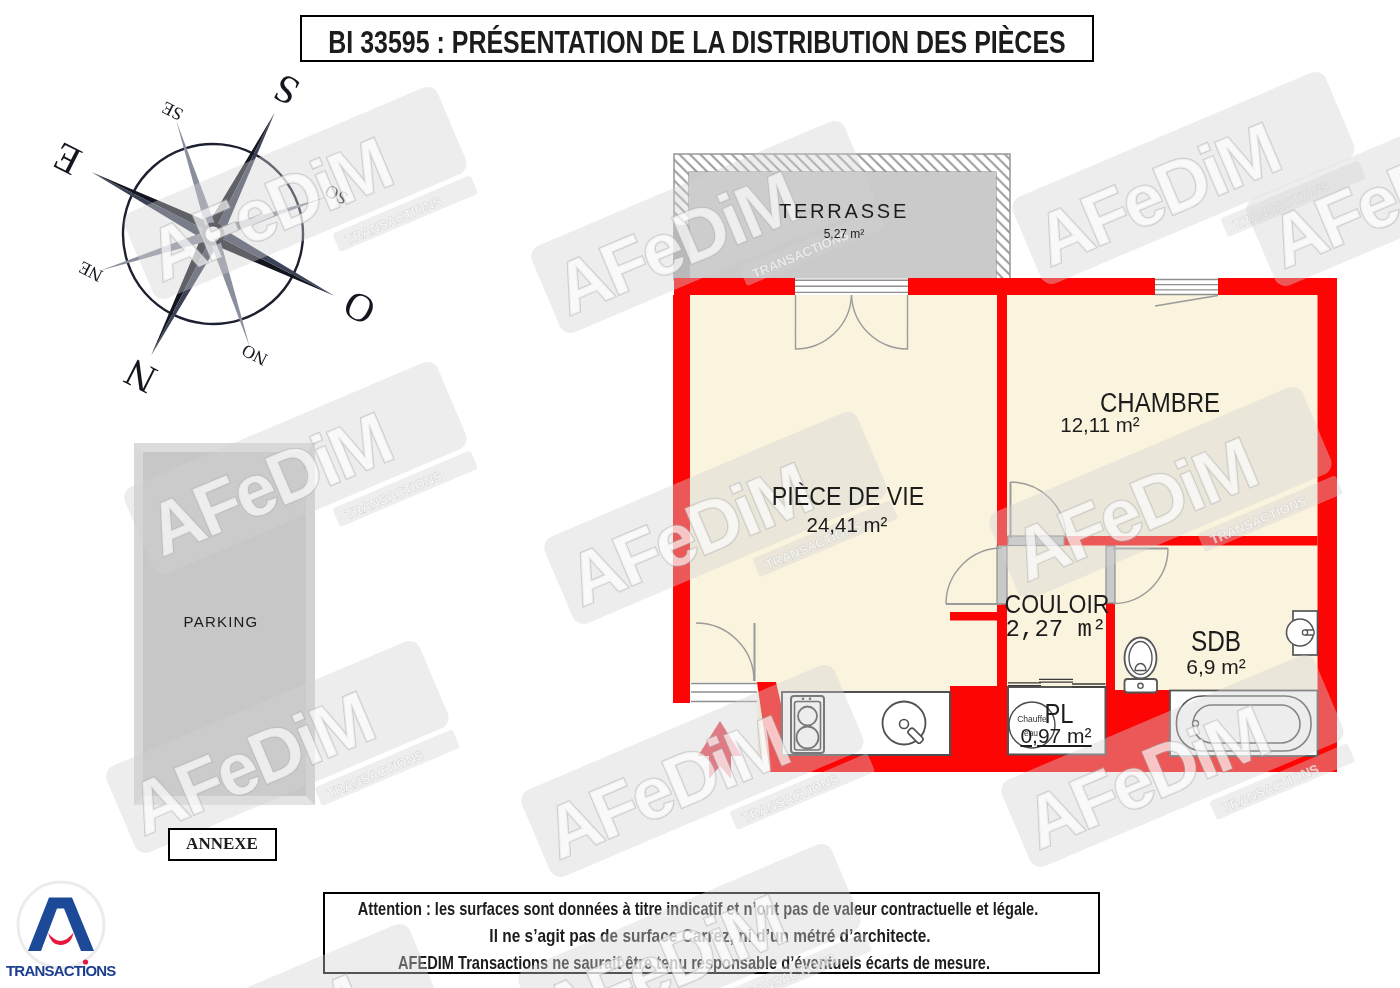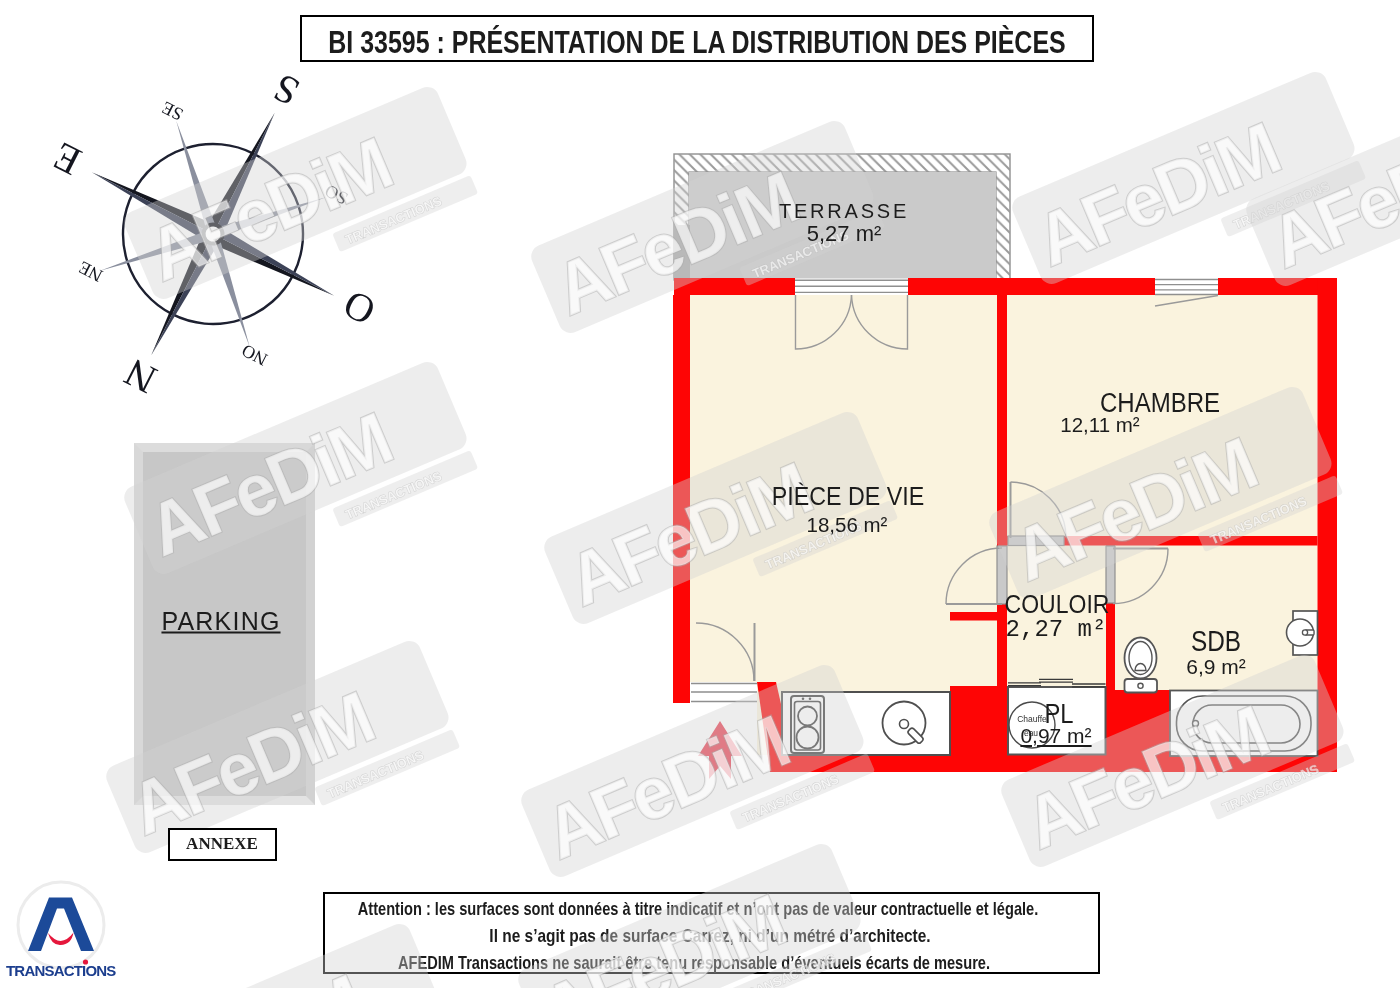"5,27 m²" div.lbl { font-size: 22px -> 12px }
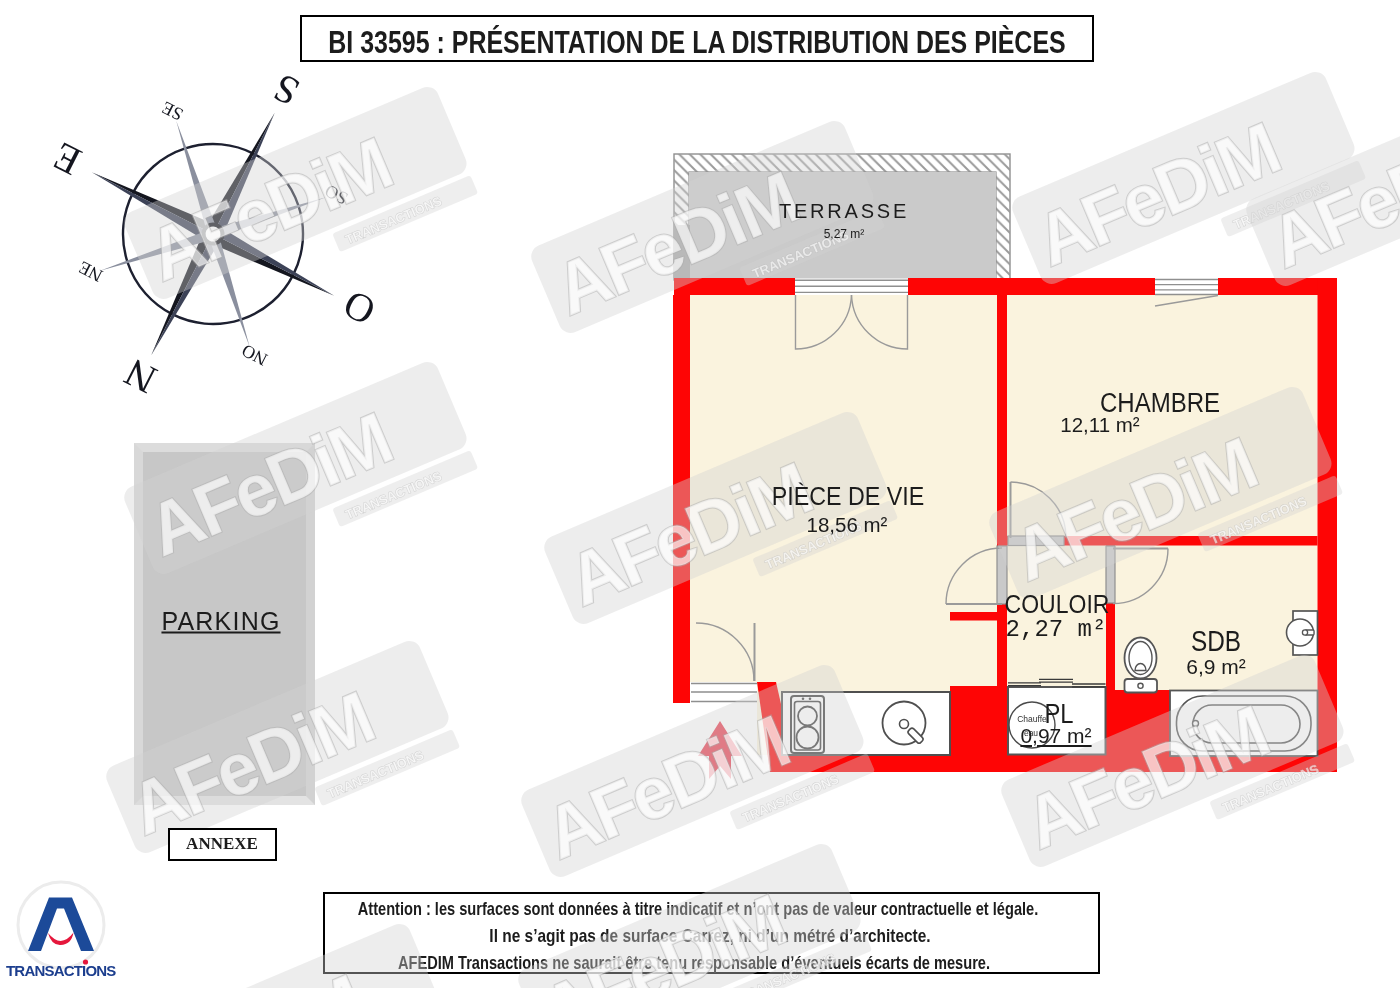"18,56 m²" div.lbl { text: 18,56 -> 24,41 }
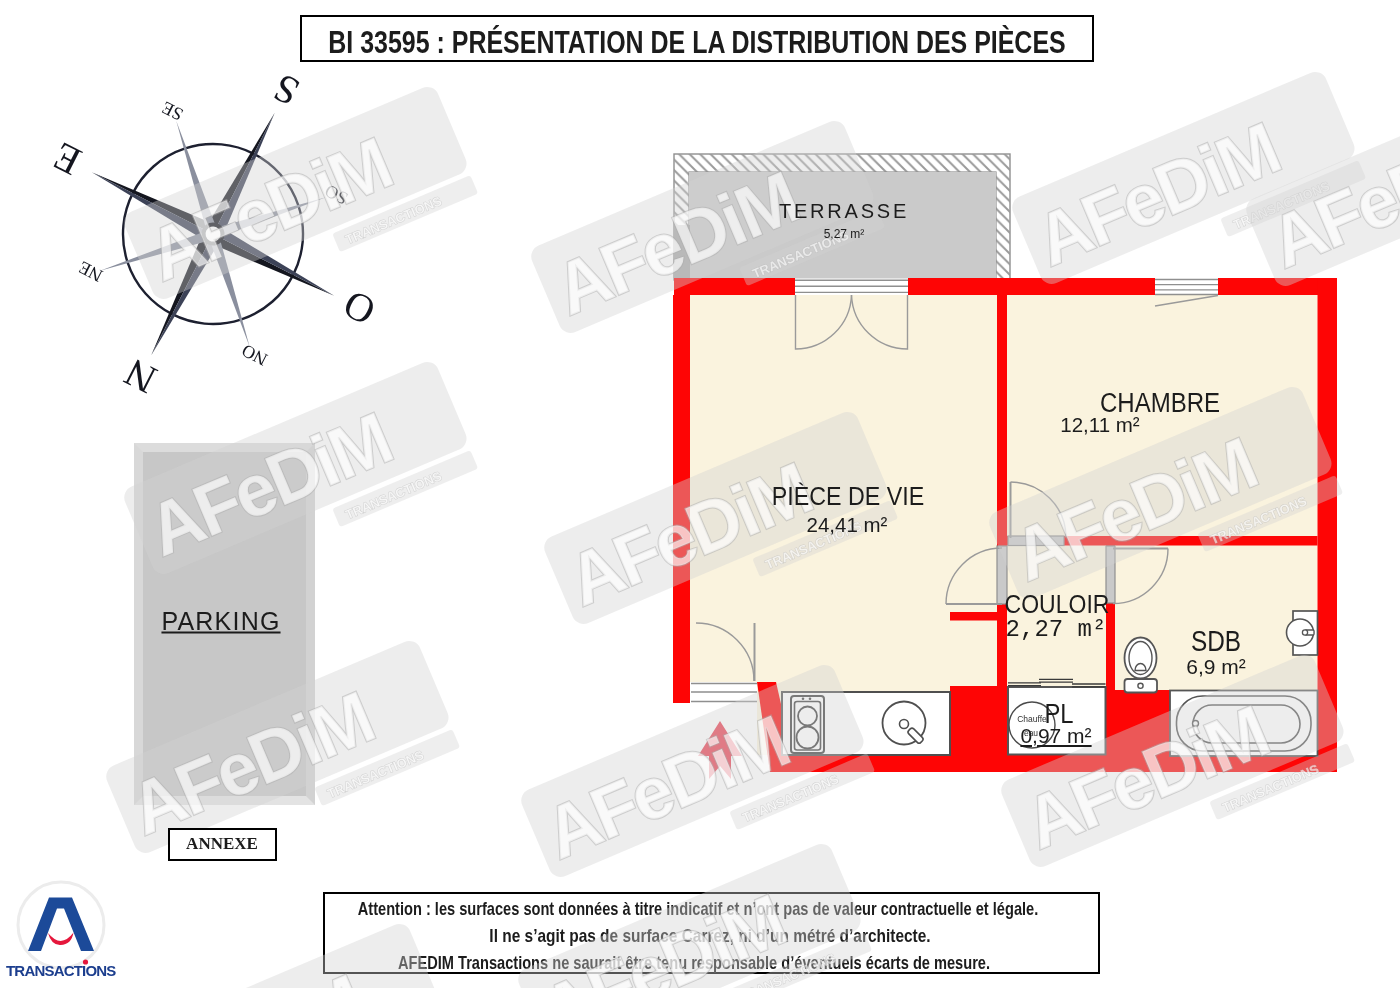"PARKING" div.lbl { font-size: 25px -> 15px; text-decoration: underline -> none }
